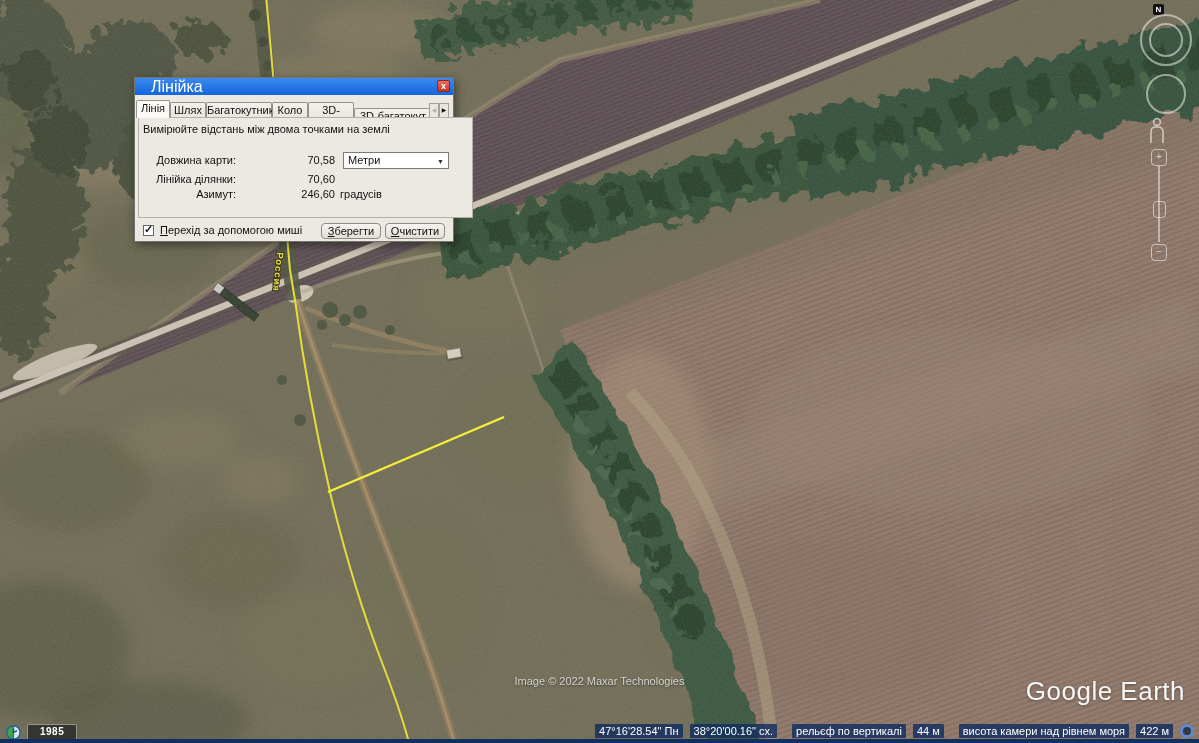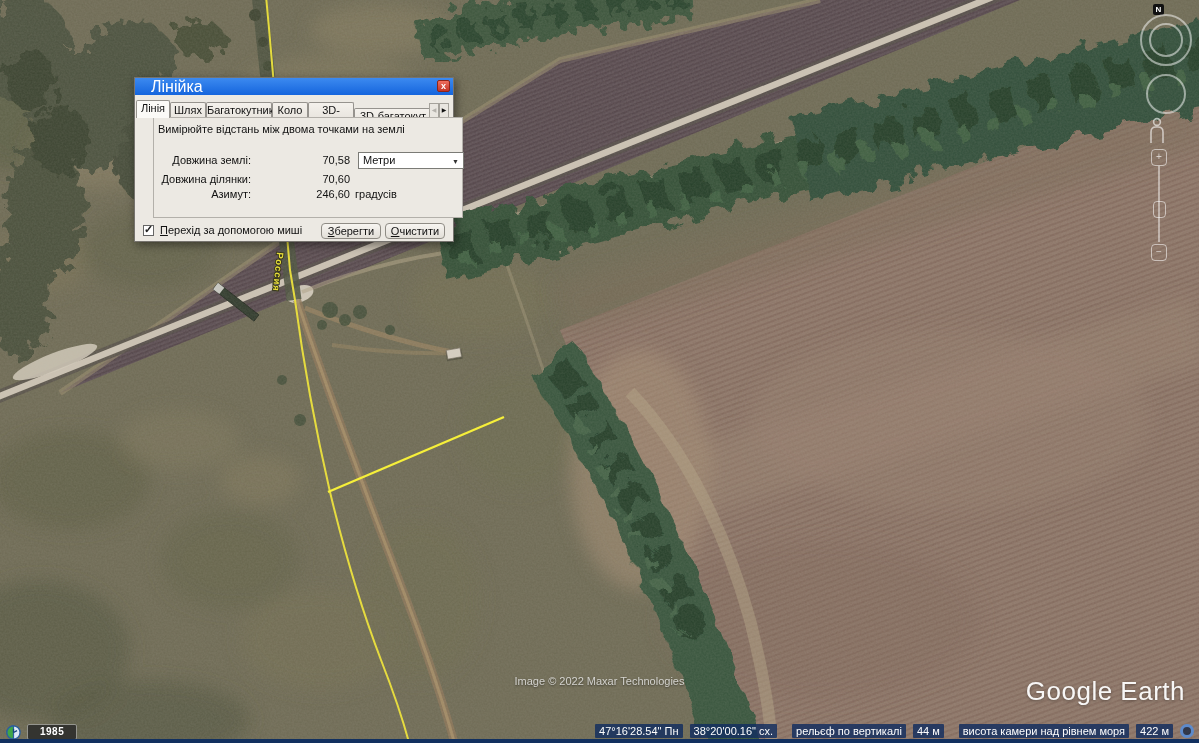"Вимірюйте відстань між двома точками" .pane { left: 18px -> 3px; width: 310px -> 335px }
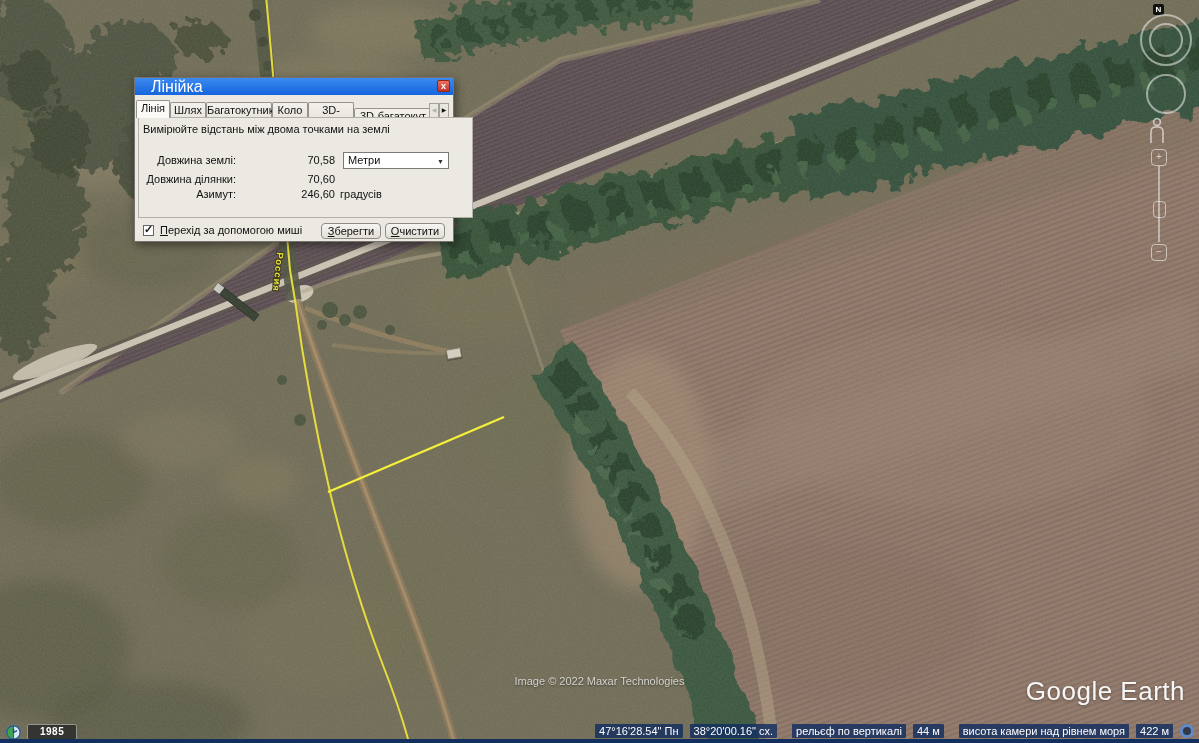"Довжина землі:" div.flabel { text: землі -> карти }
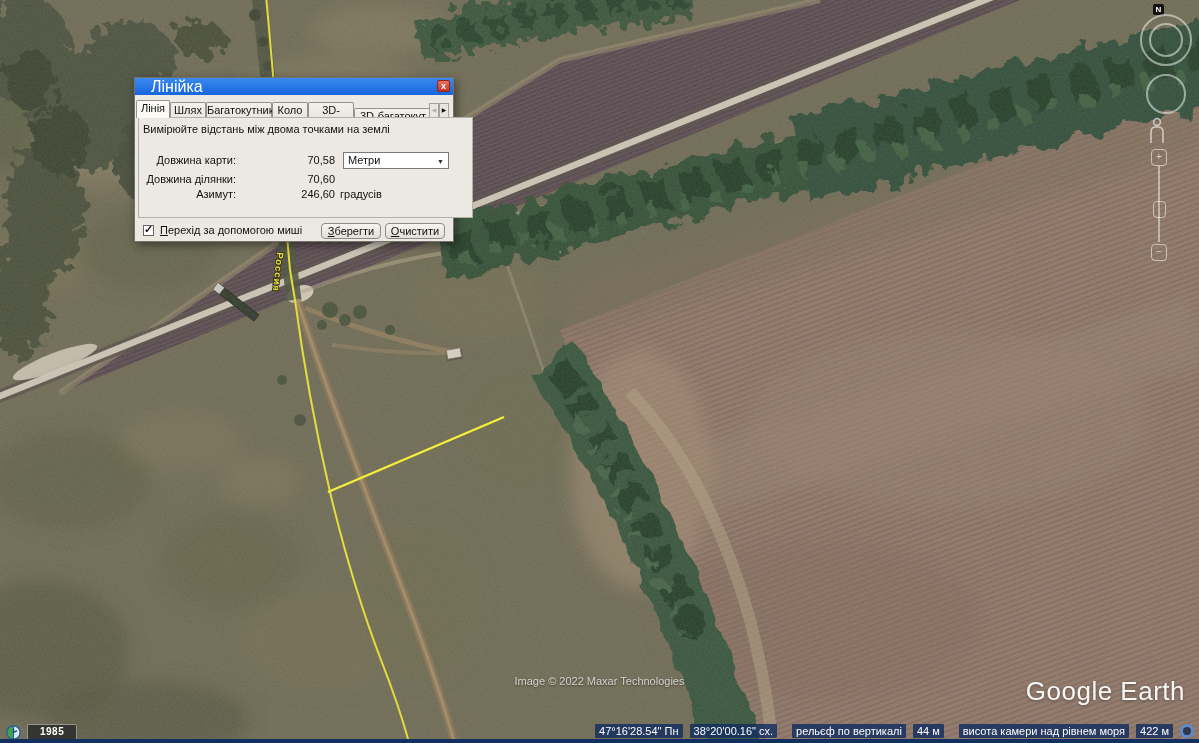"Довжина ділянки:" div.flabel { text: Довжина -> Лінійка }
